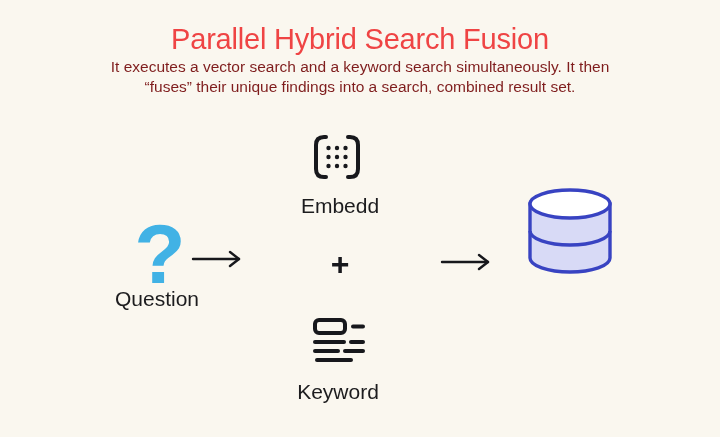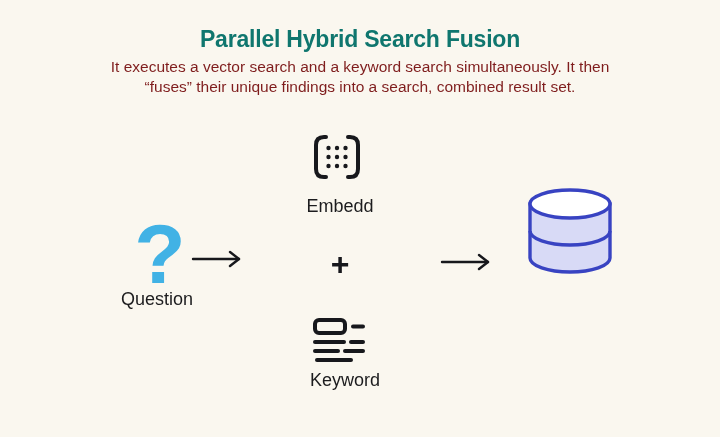"Parallel Hybrid Search Fusion" .title { color: #0f766e -> #ef4444; font-size: 23px -> 29px; font-weight: bold -> normal }
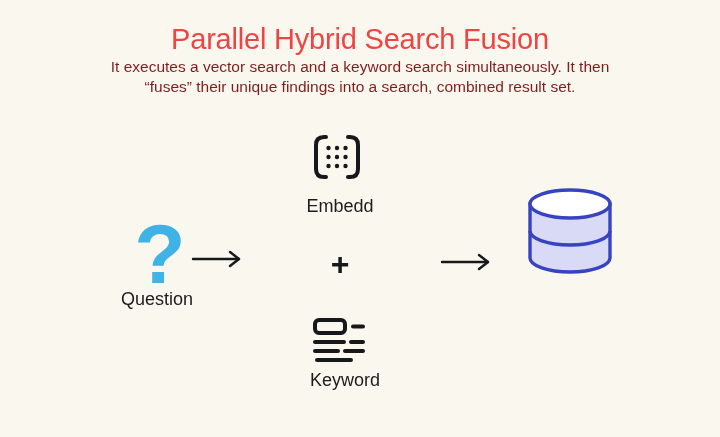"Embedd" .node-label { font-size: 18px -> 21px }
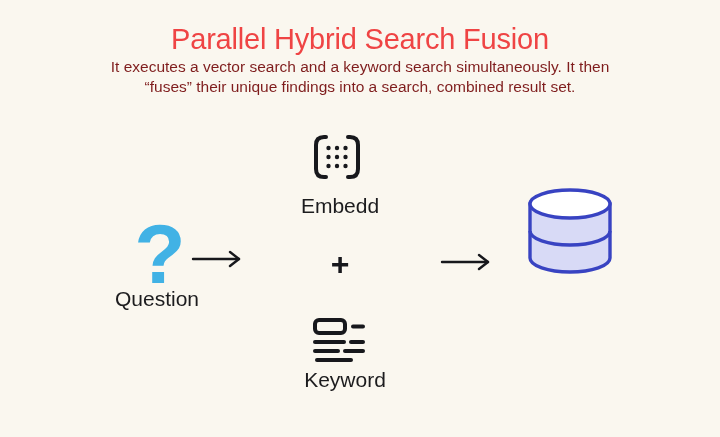"Keyword" div.abs-center { margin-left: 7px -> none; top: 380px -> 392px }
